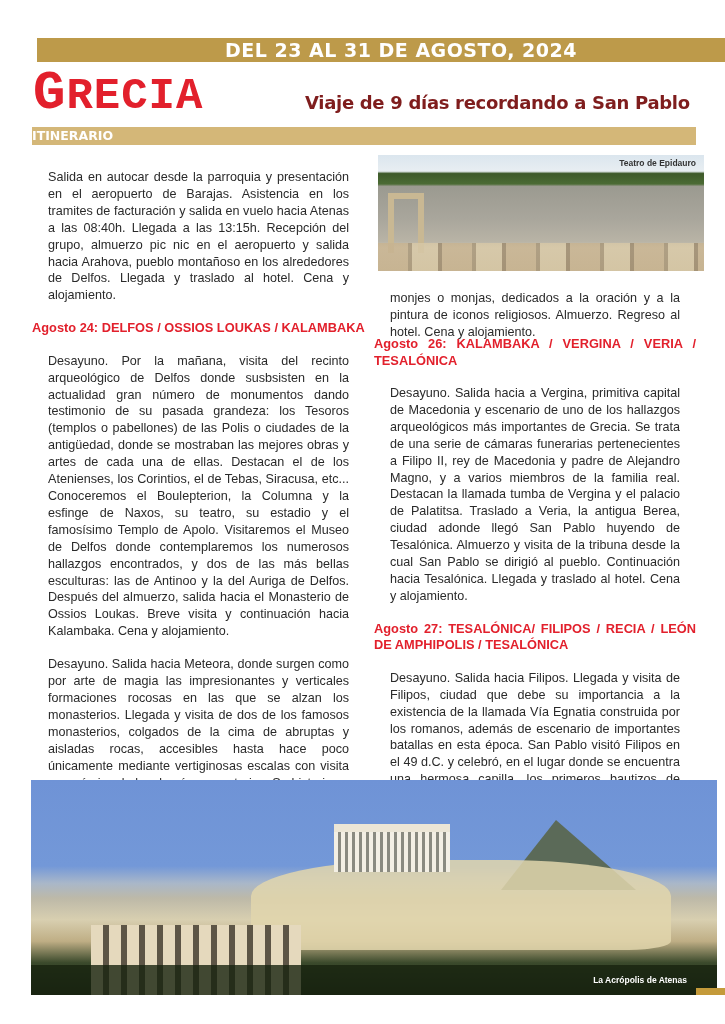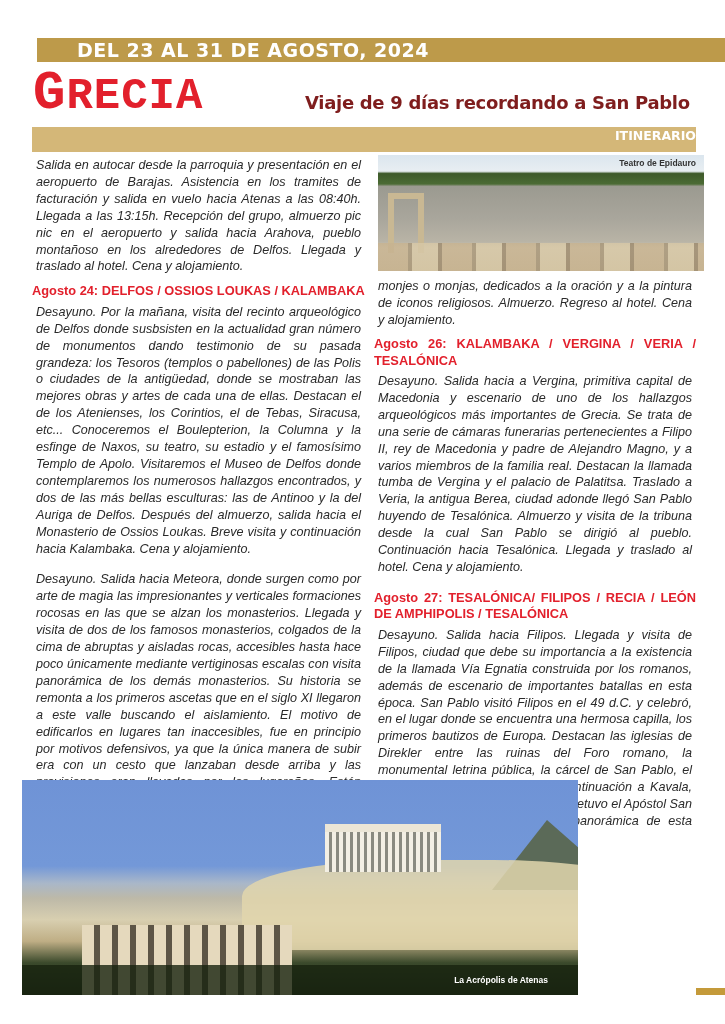"DEL 23 AL 31 DE" .top-banner { text-align: left -> center }
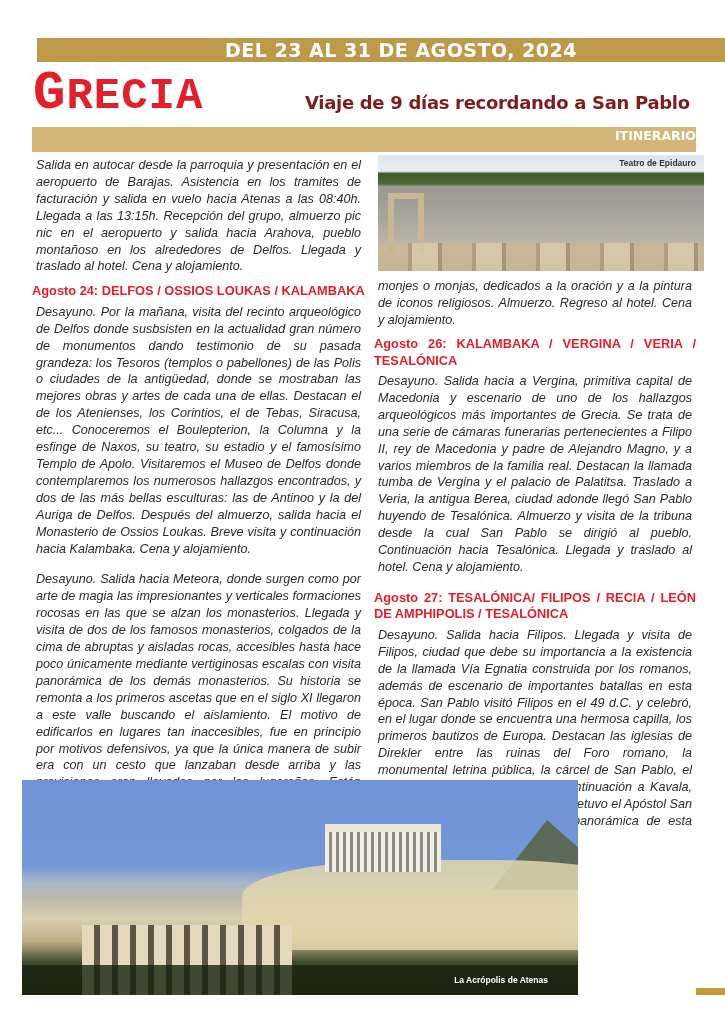"ITINERARIO" .itin-bar { height: 25px -> 18px; text-align: right -> left }
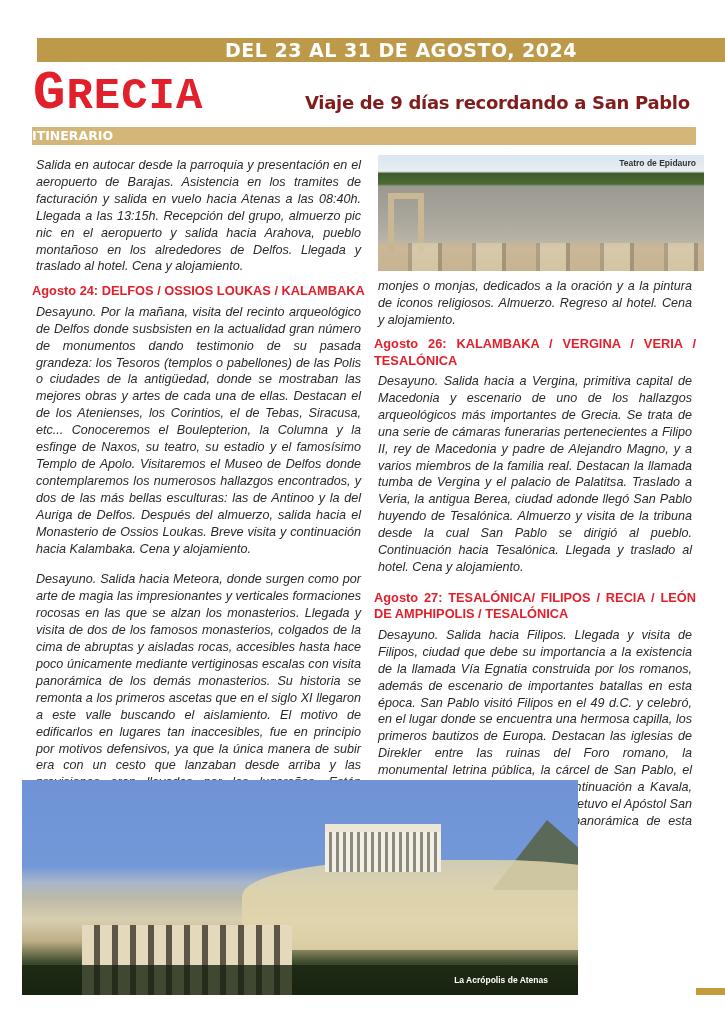"Salida en autocar desde la" .col p { font-style: italic -> none; margin: 4px -> 16px }
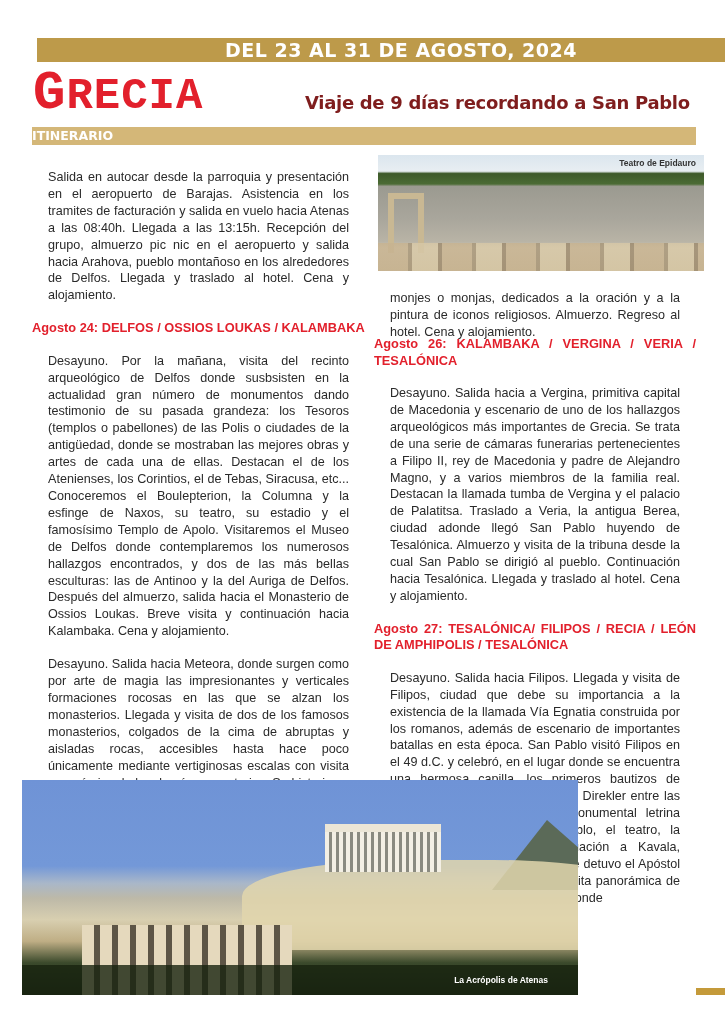"La Acrópolis de Atenas" .acropolis { left: 22px -> 31px; width: 556px -> 686px }
